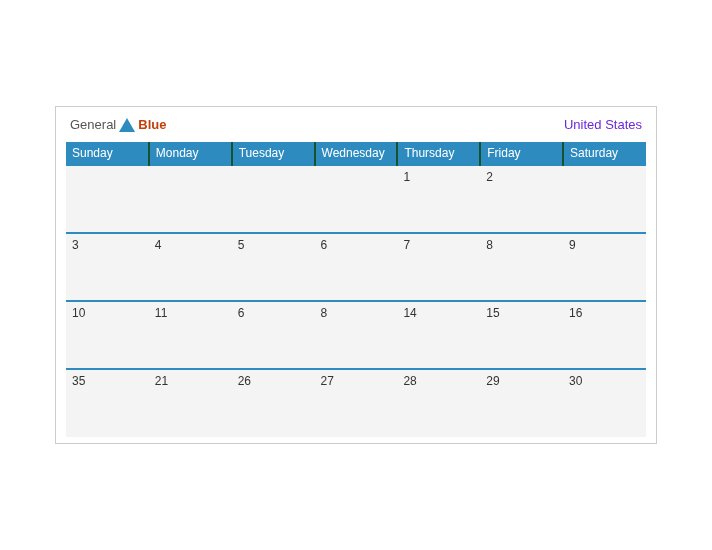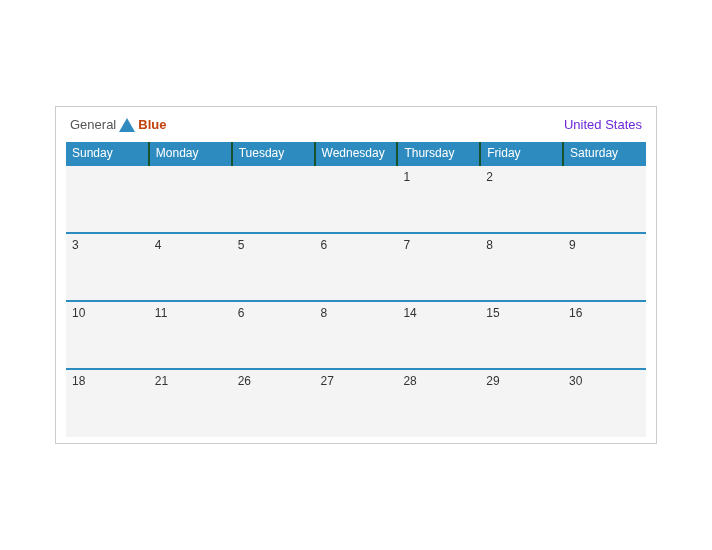"18" span.day-num { text: 18 -> 35 }
